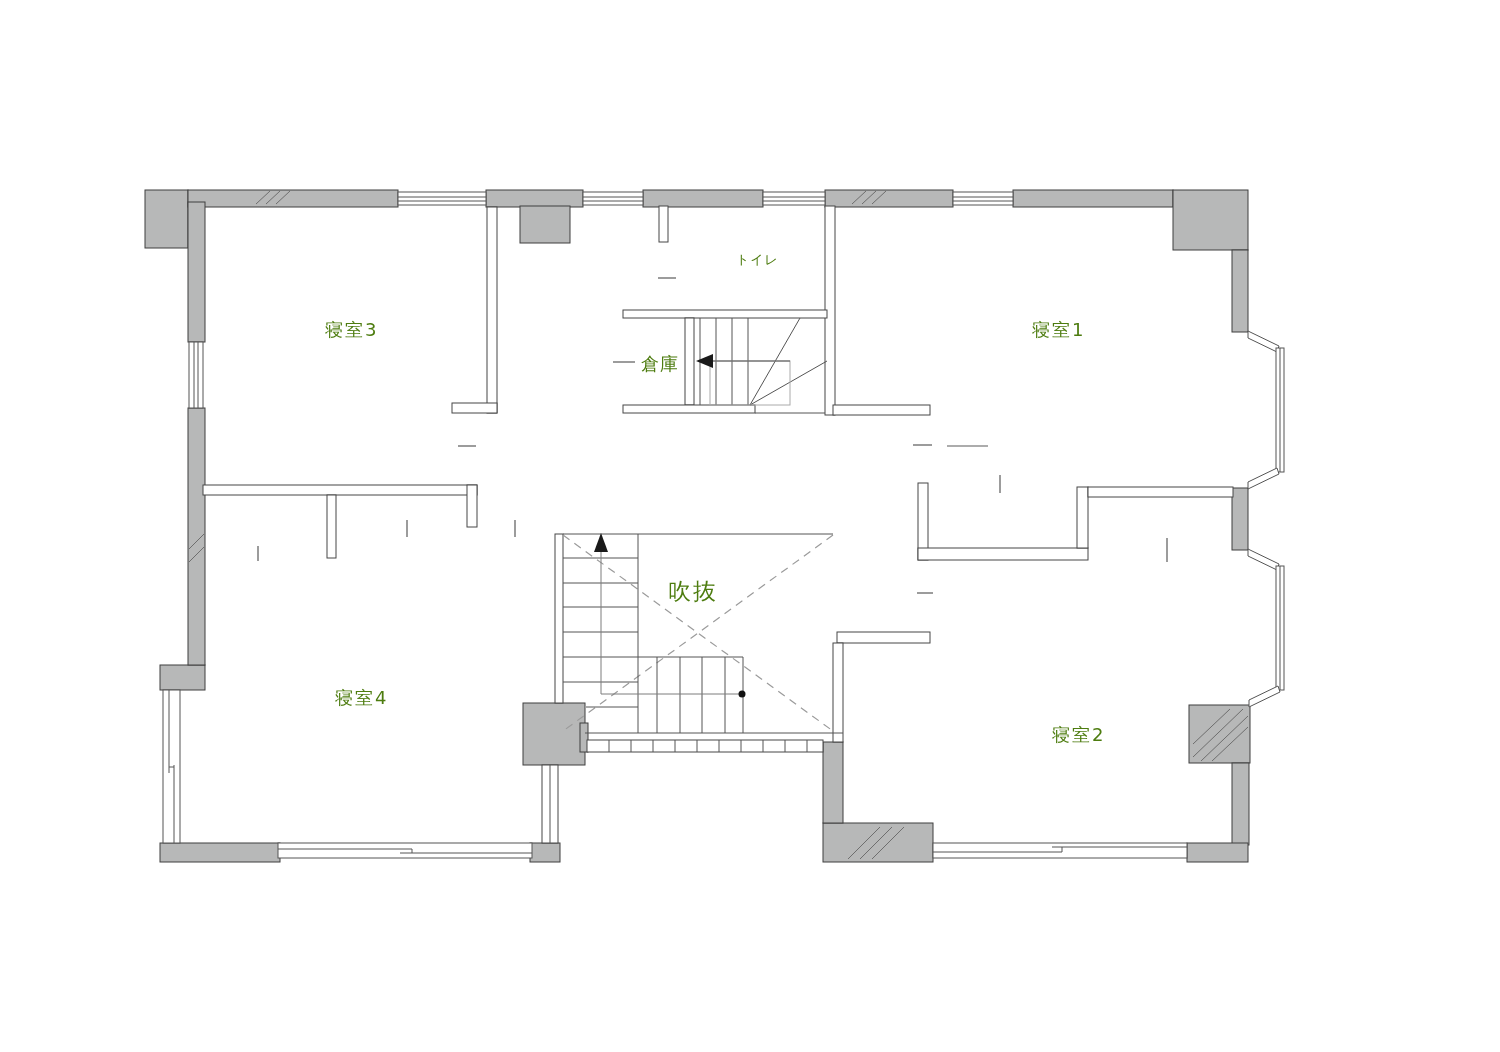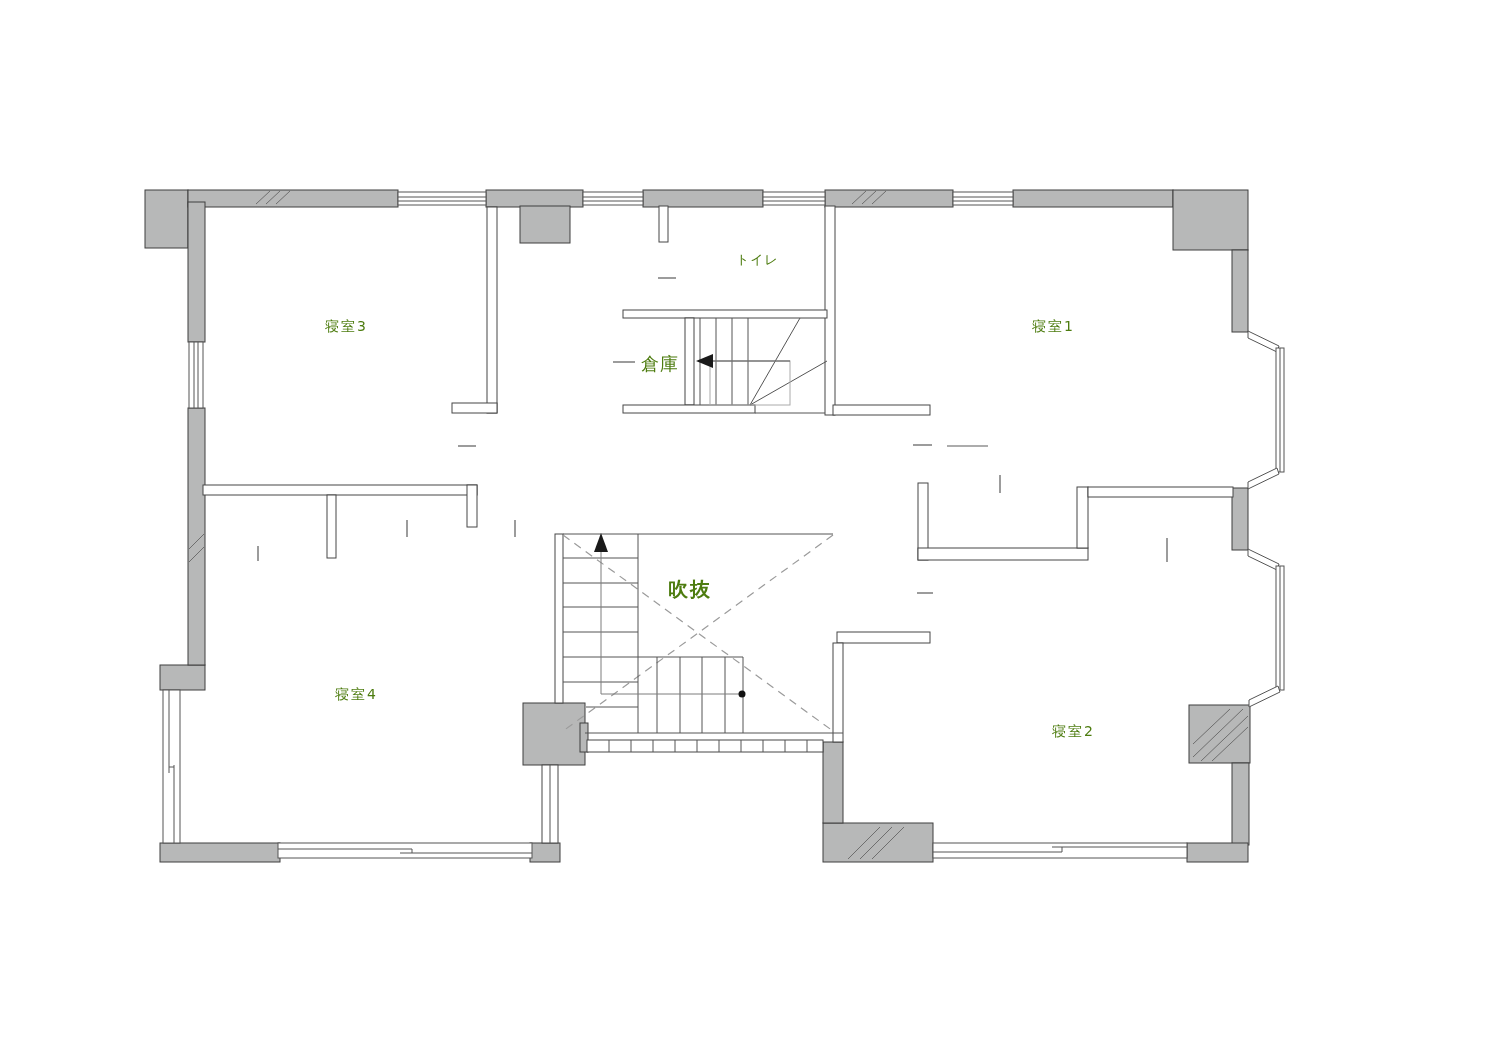"寝室3" .lbl-lg { font-size: 14px -> 18px }
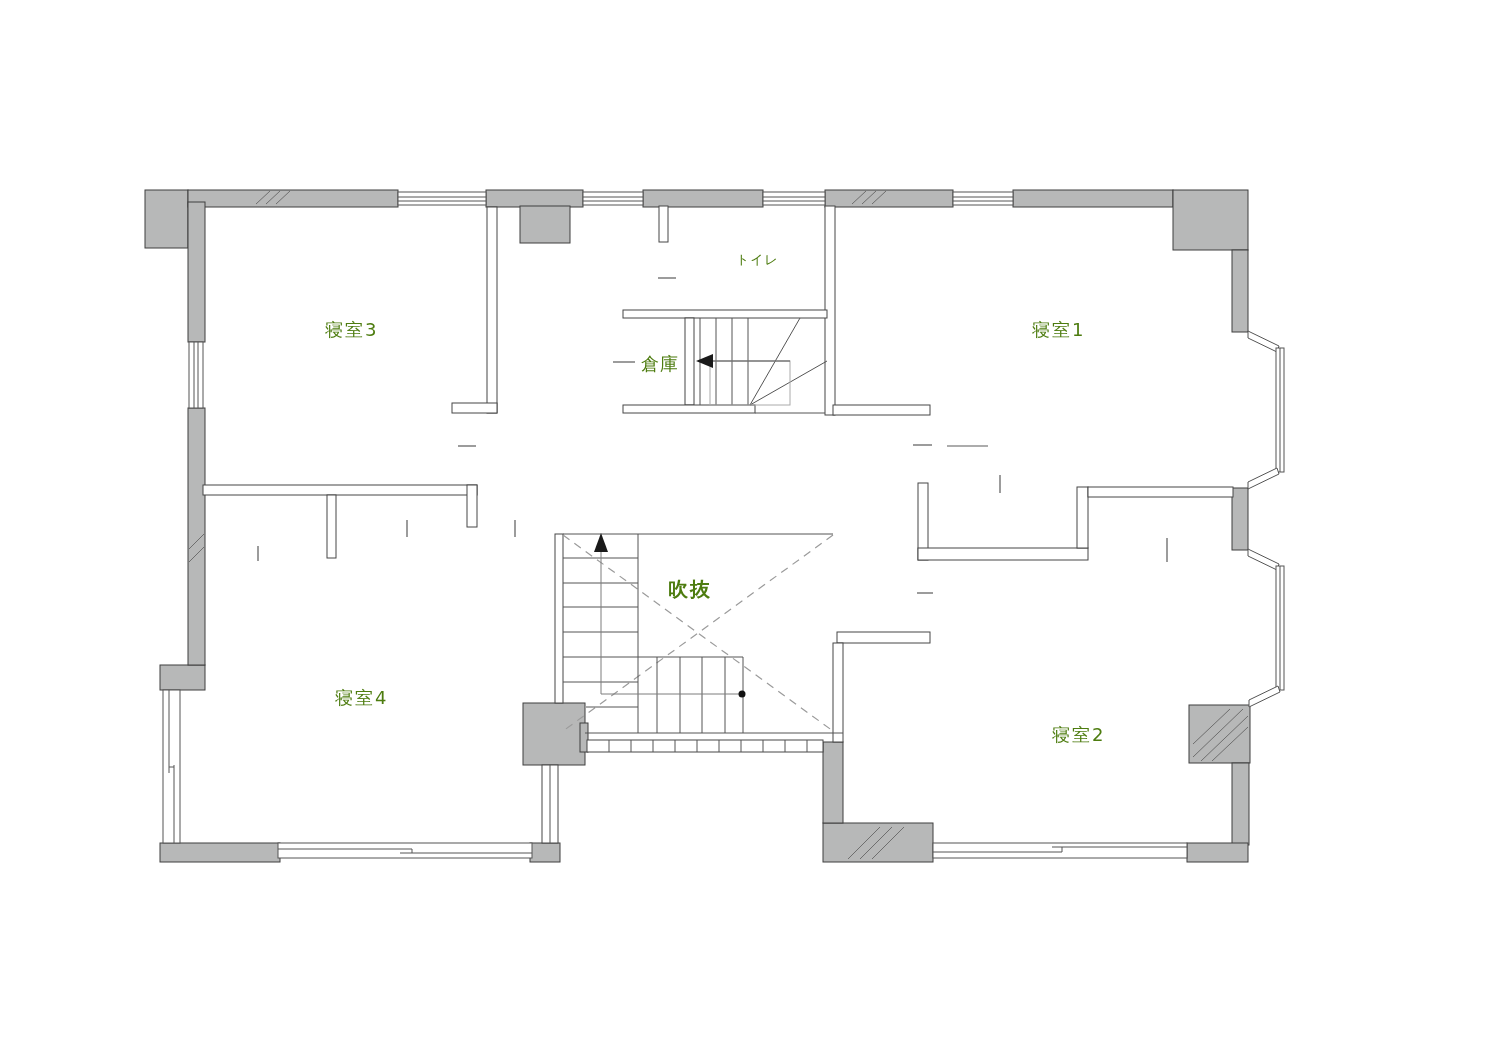"吹抜" .lbl-md { font-size: 20px -> 23px; font-weight: bold -> none }
